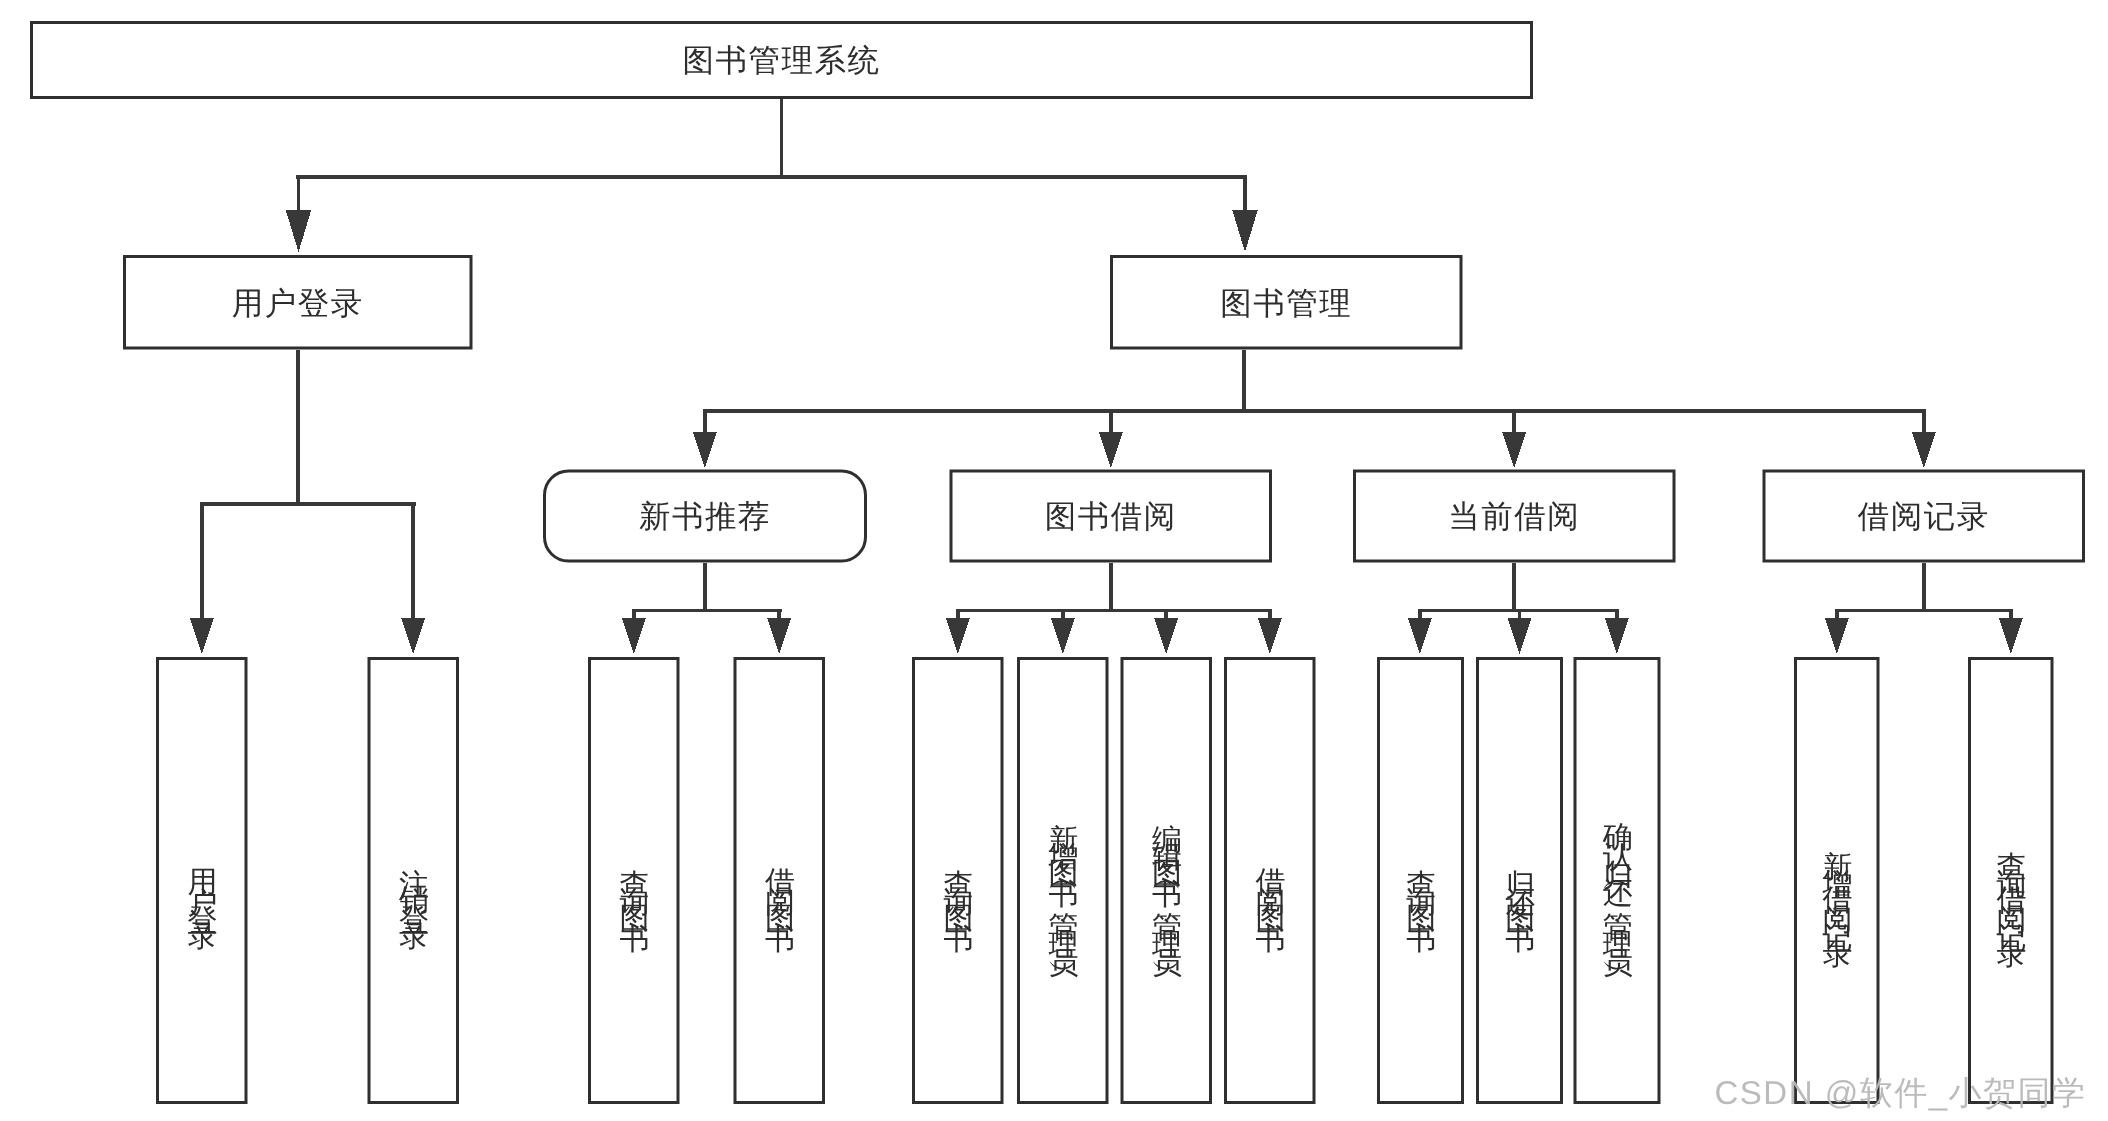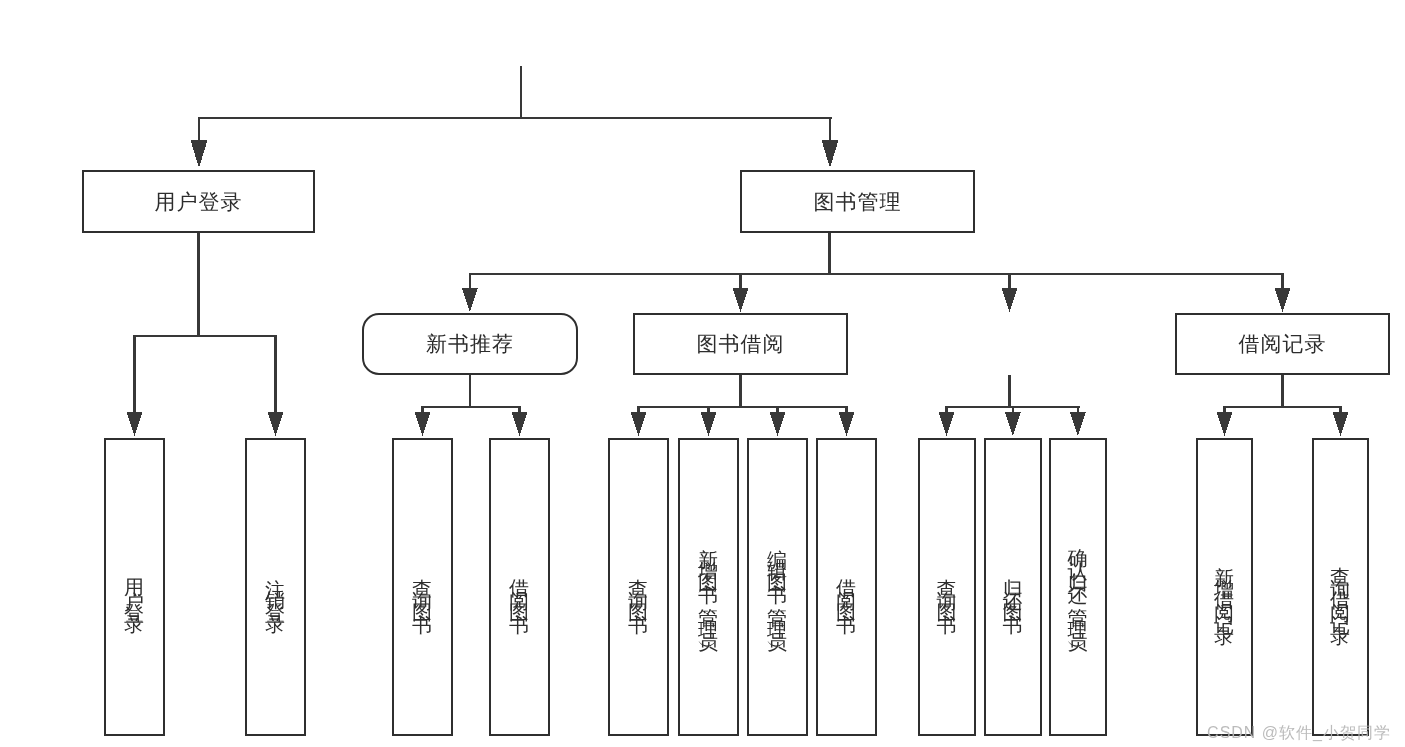"图书管理系统" div.node { html: none -> <div>图书管理系统</div> }
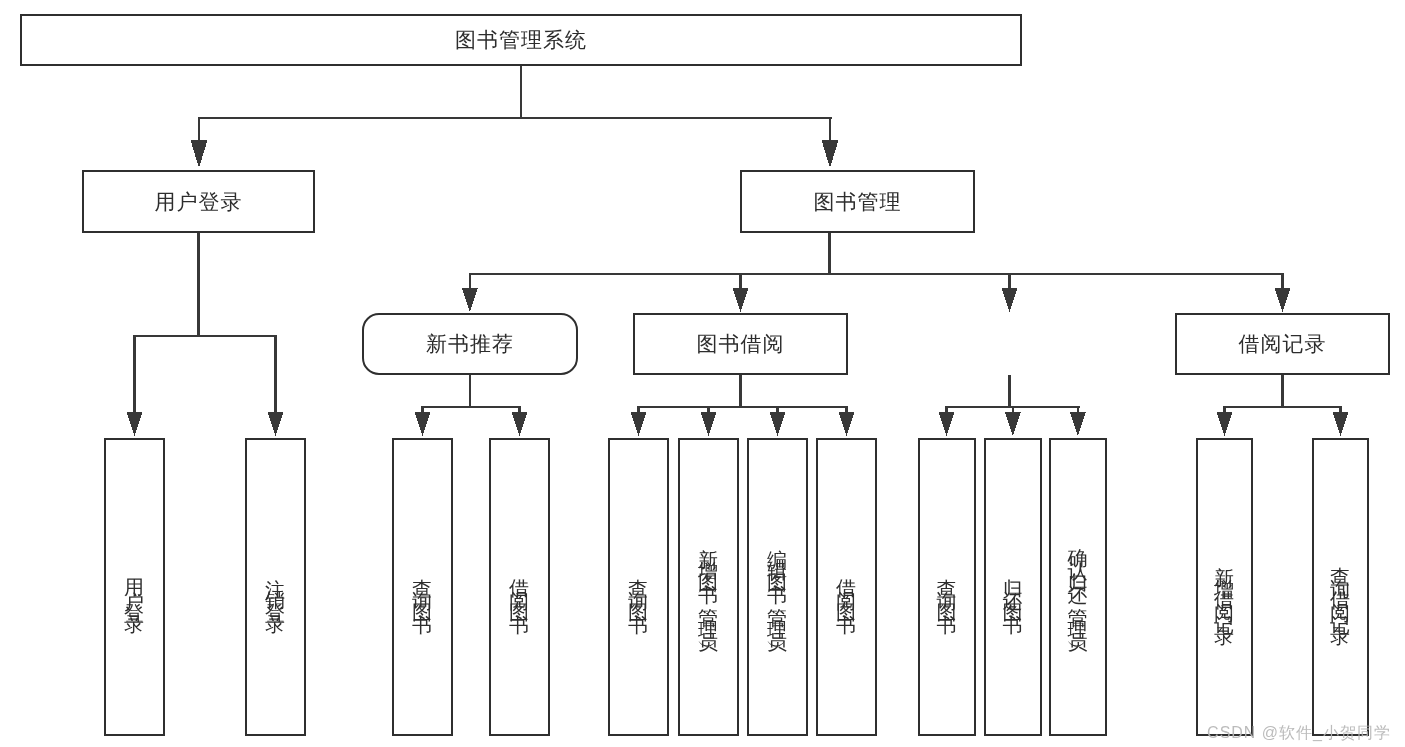"当前借阅" div.node { html: none -> <div>当前借阅</div> }
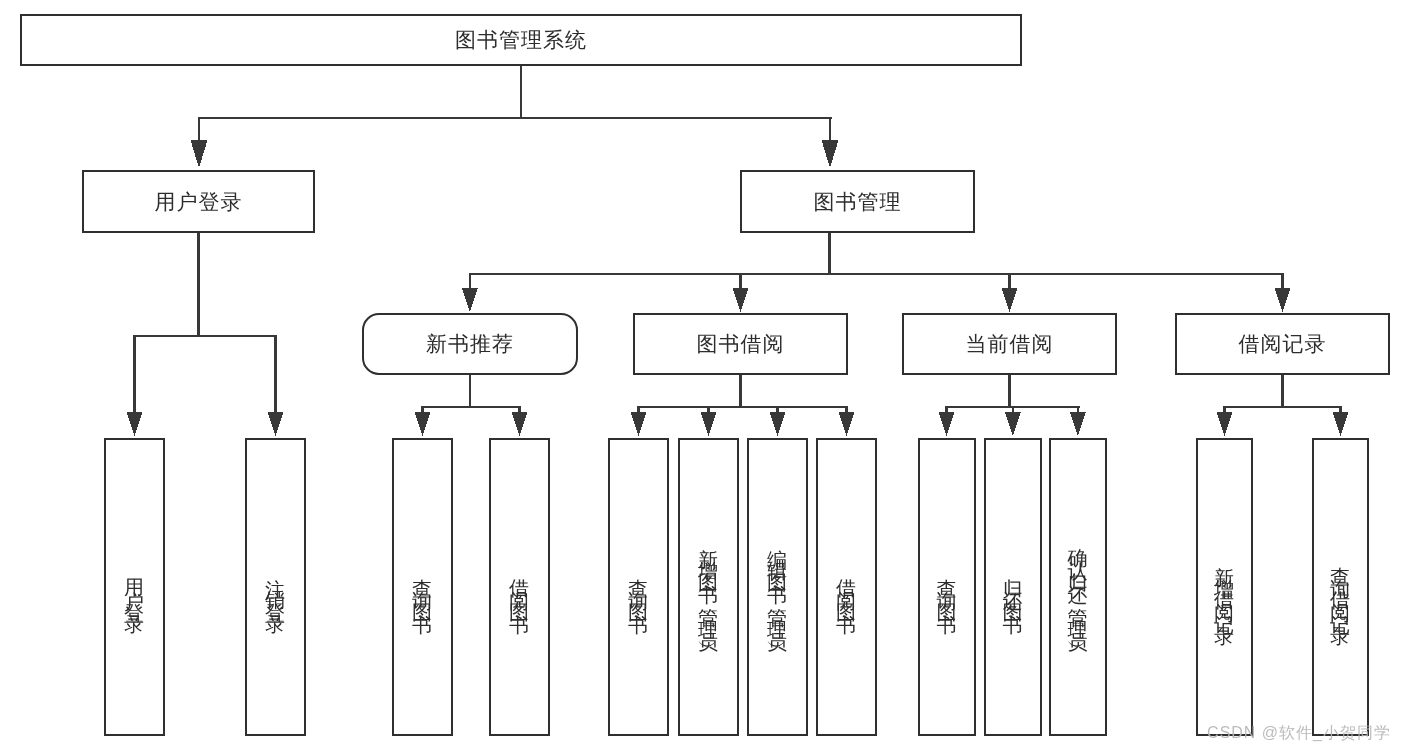"CSDN @软件_小贺同学" .watermark { font-size: 16px -> 22px }
